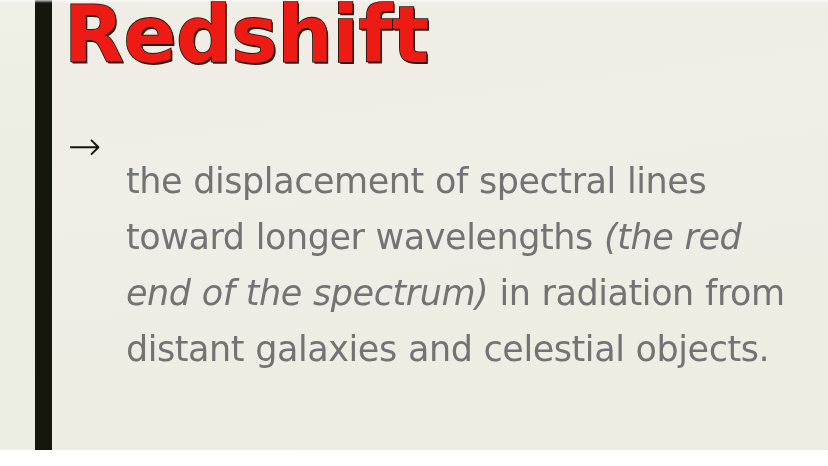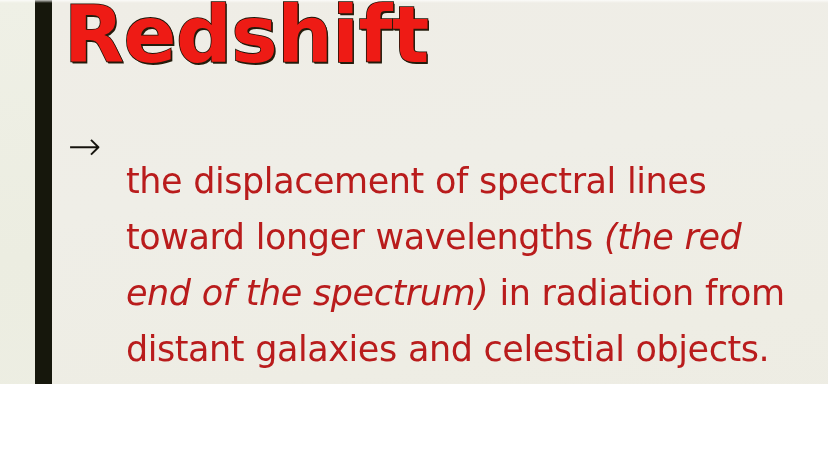"Redshift" #slide { height: 384px -> 450px }
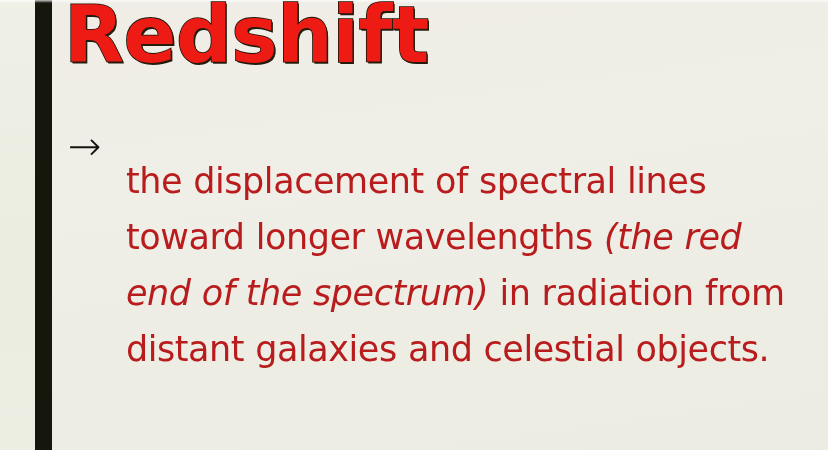"the displacement of spectral lines" #body-text { color: #b91c1c -> #737373 }
